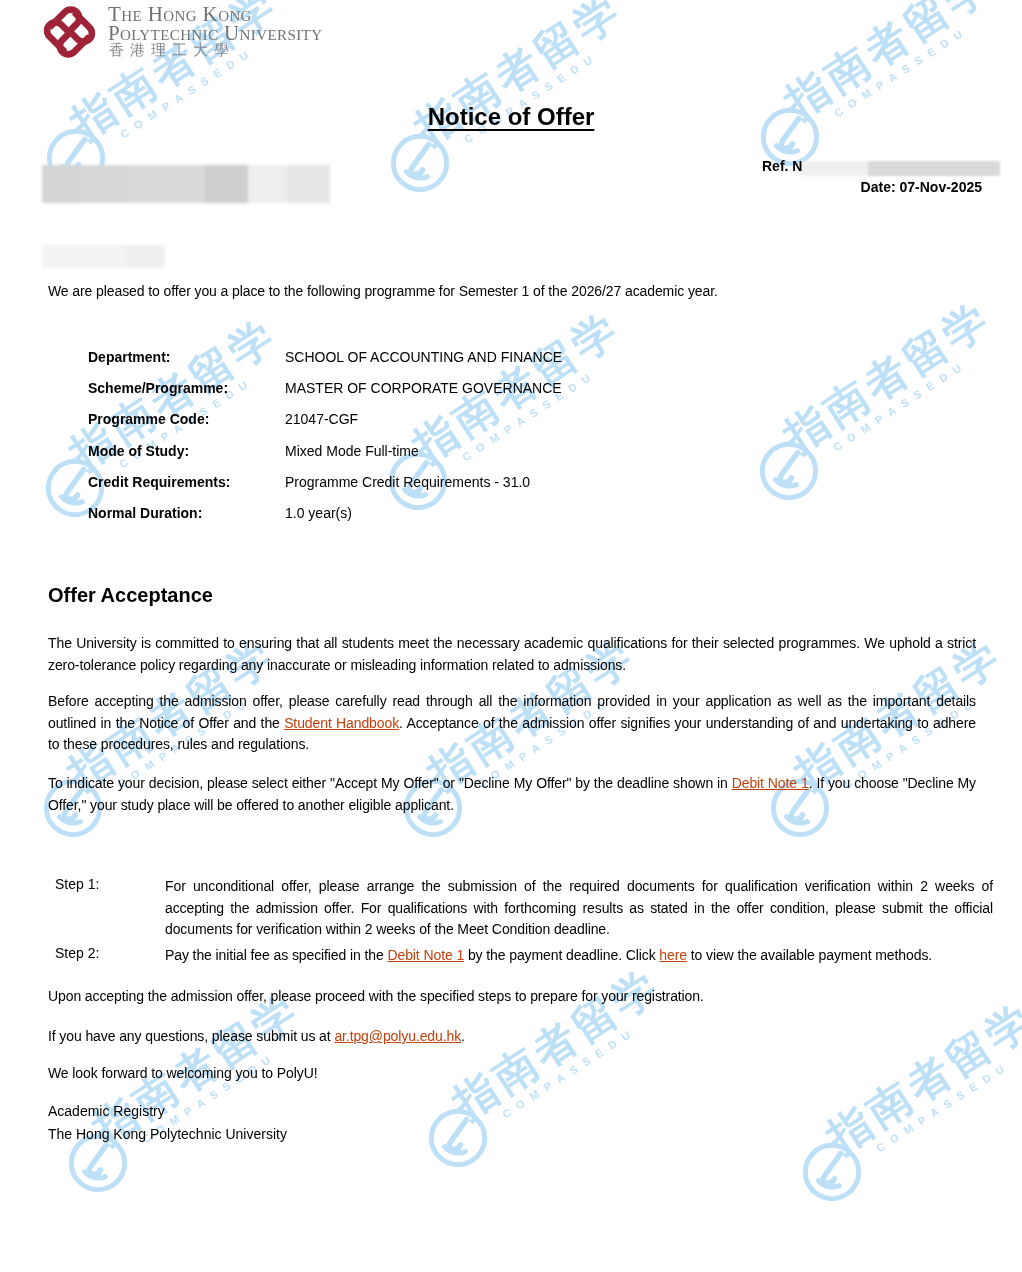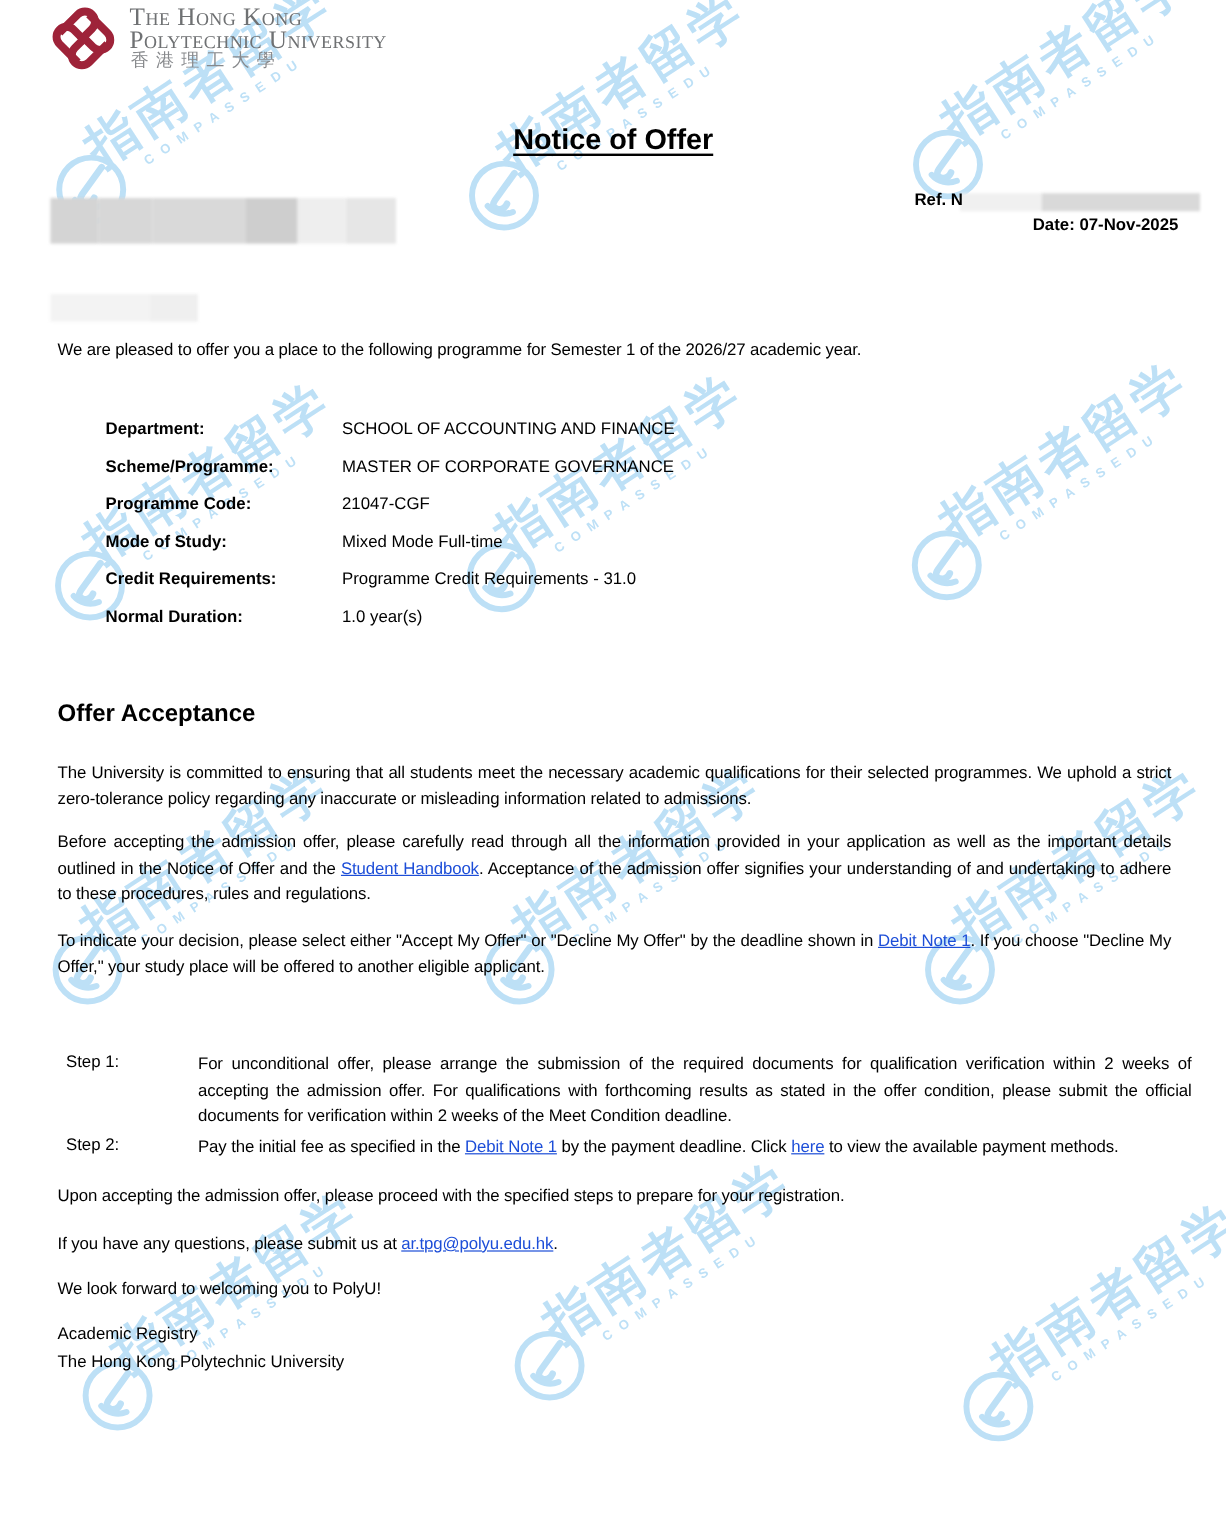"Student Handbook" .doc-link { color: #1d4ed8 -> #c2410c }
